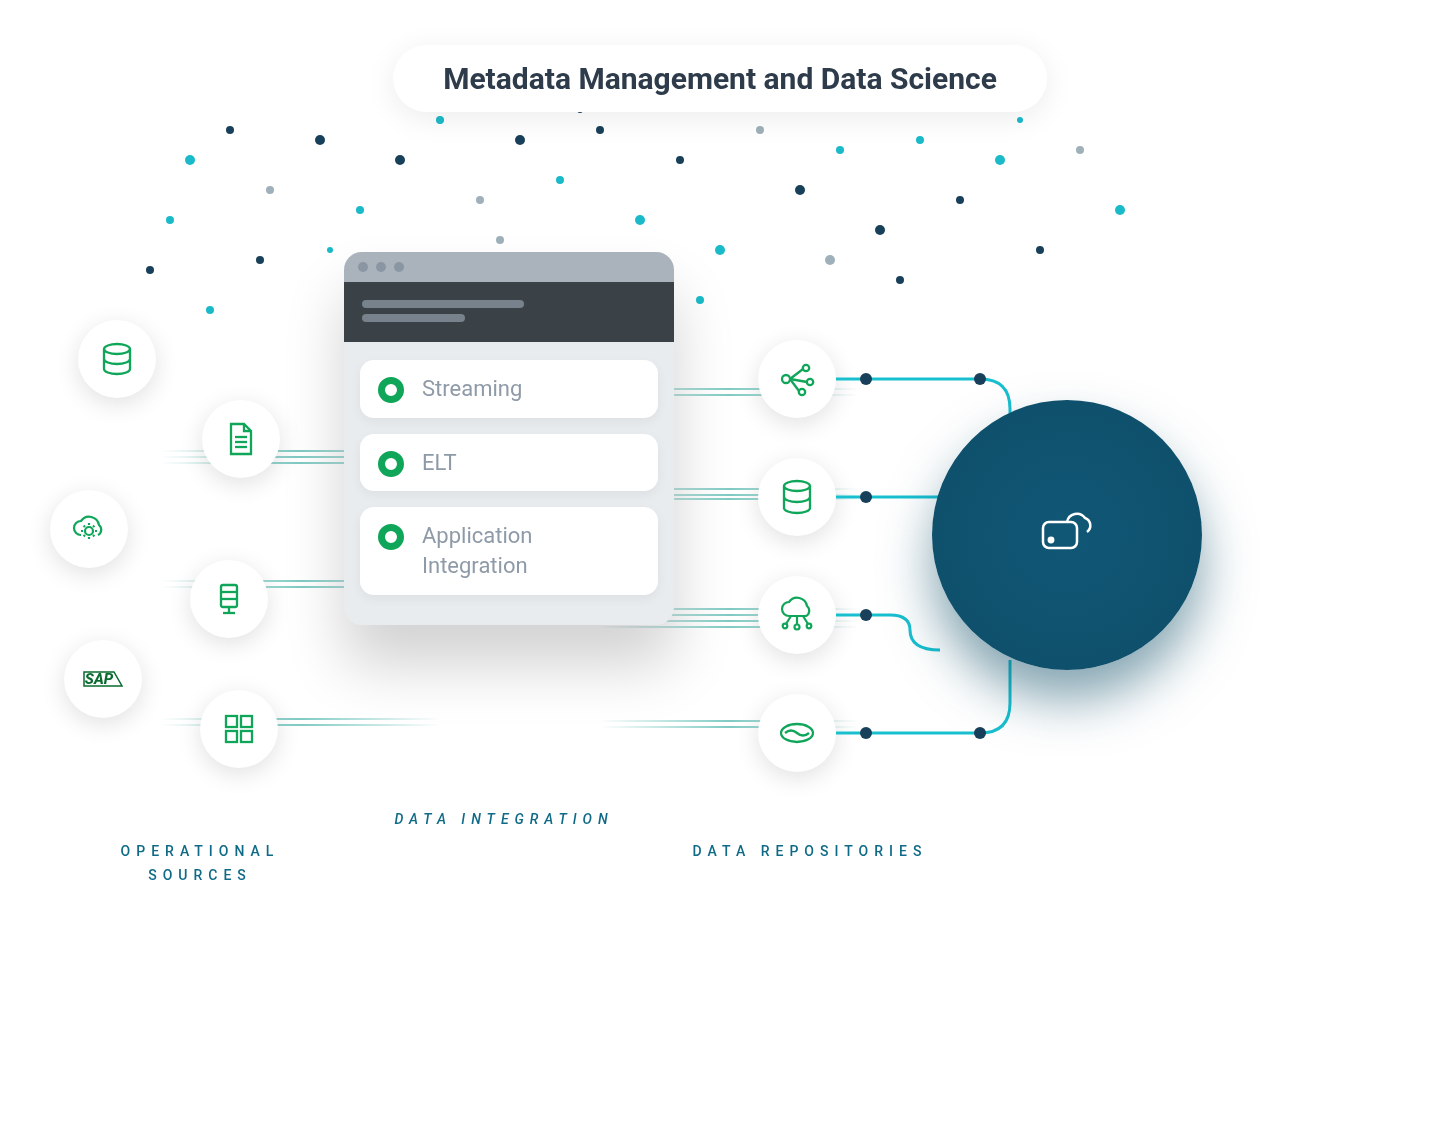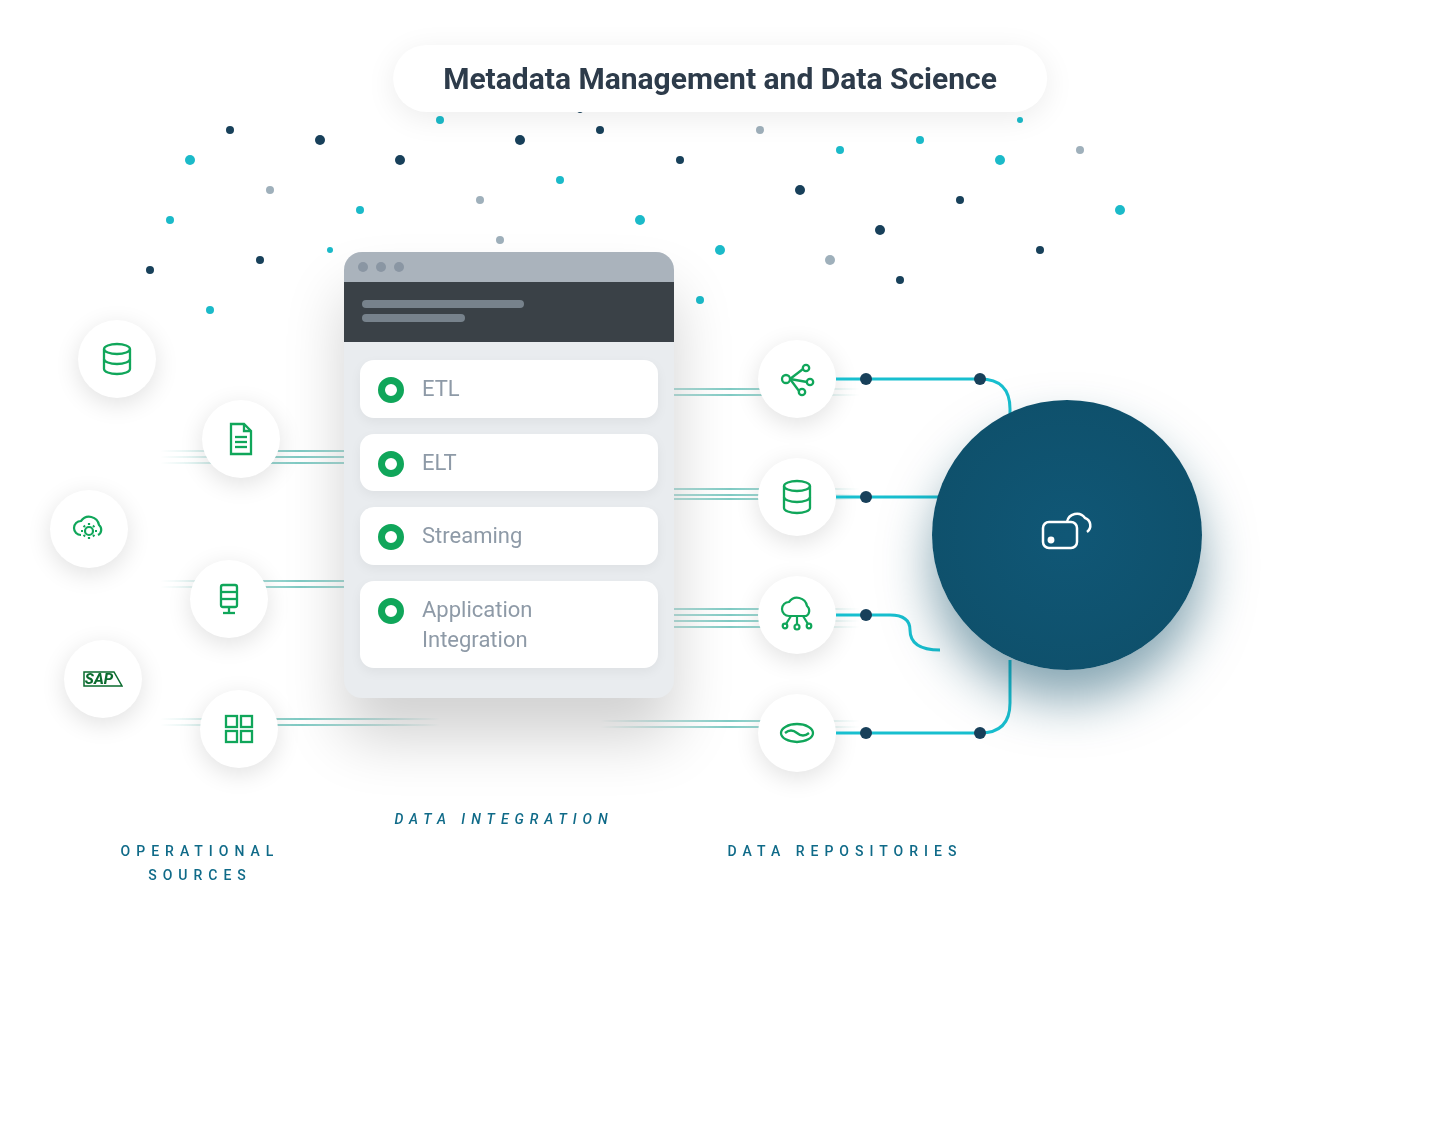"ETL" div.row { html: <div> <span></span> <span>ETL</span> </div> -> none }
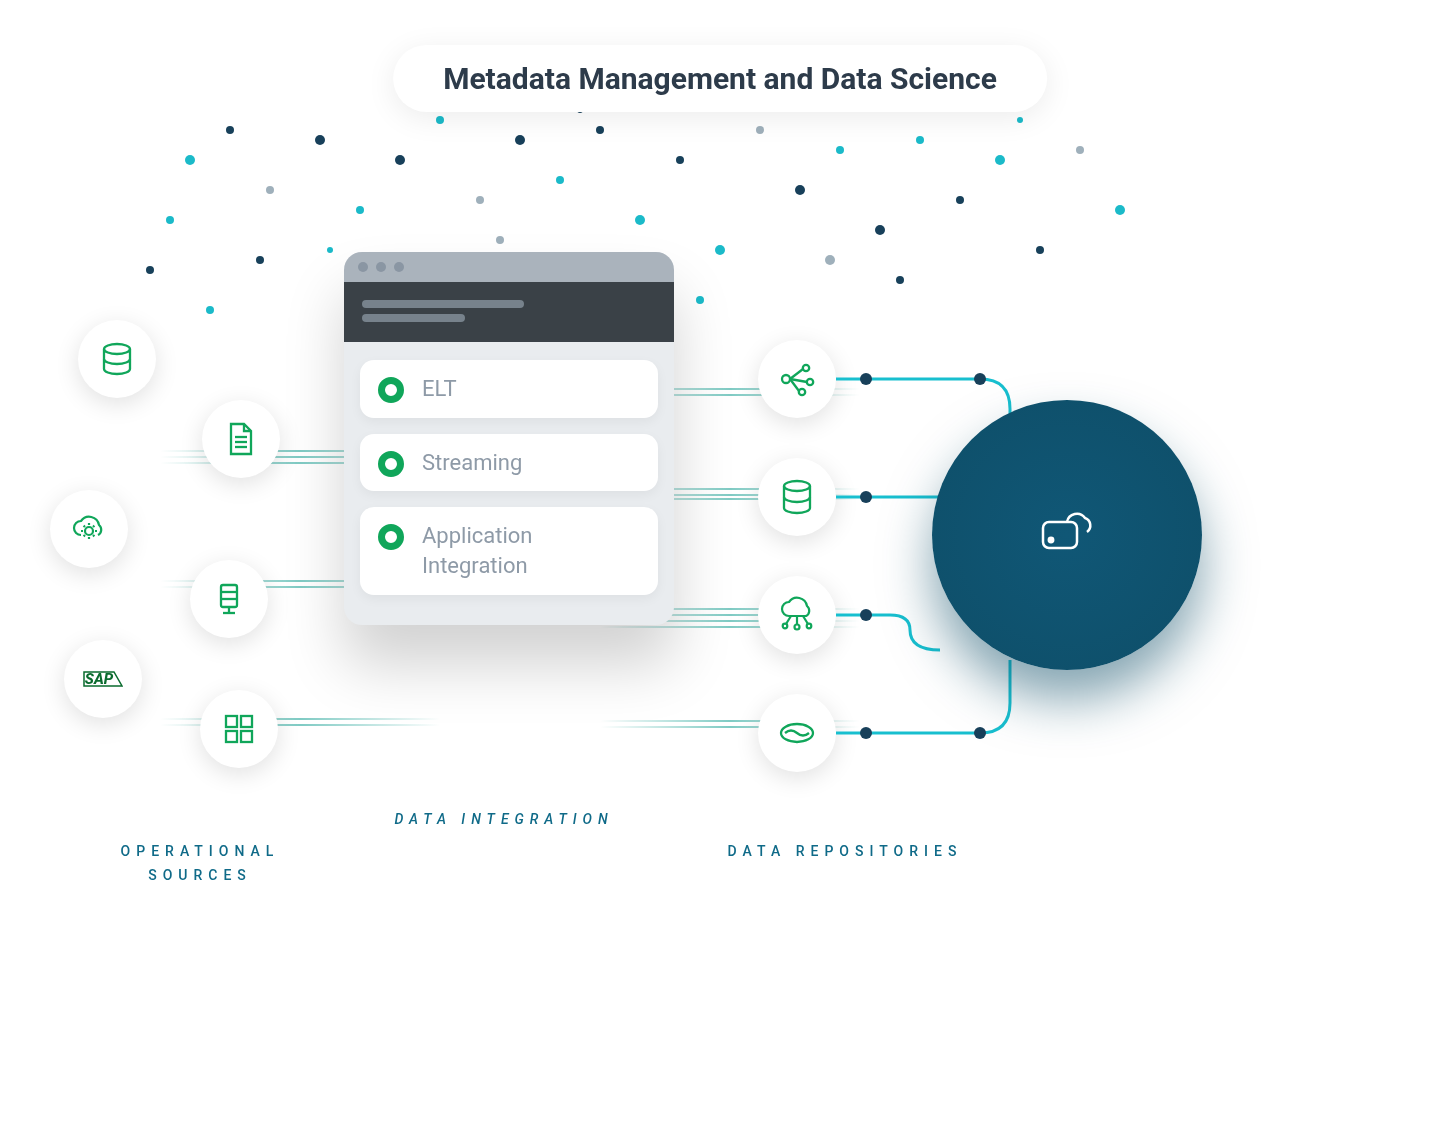"ELT" div.row { order: before "Streaming" -> after "Streaming" }
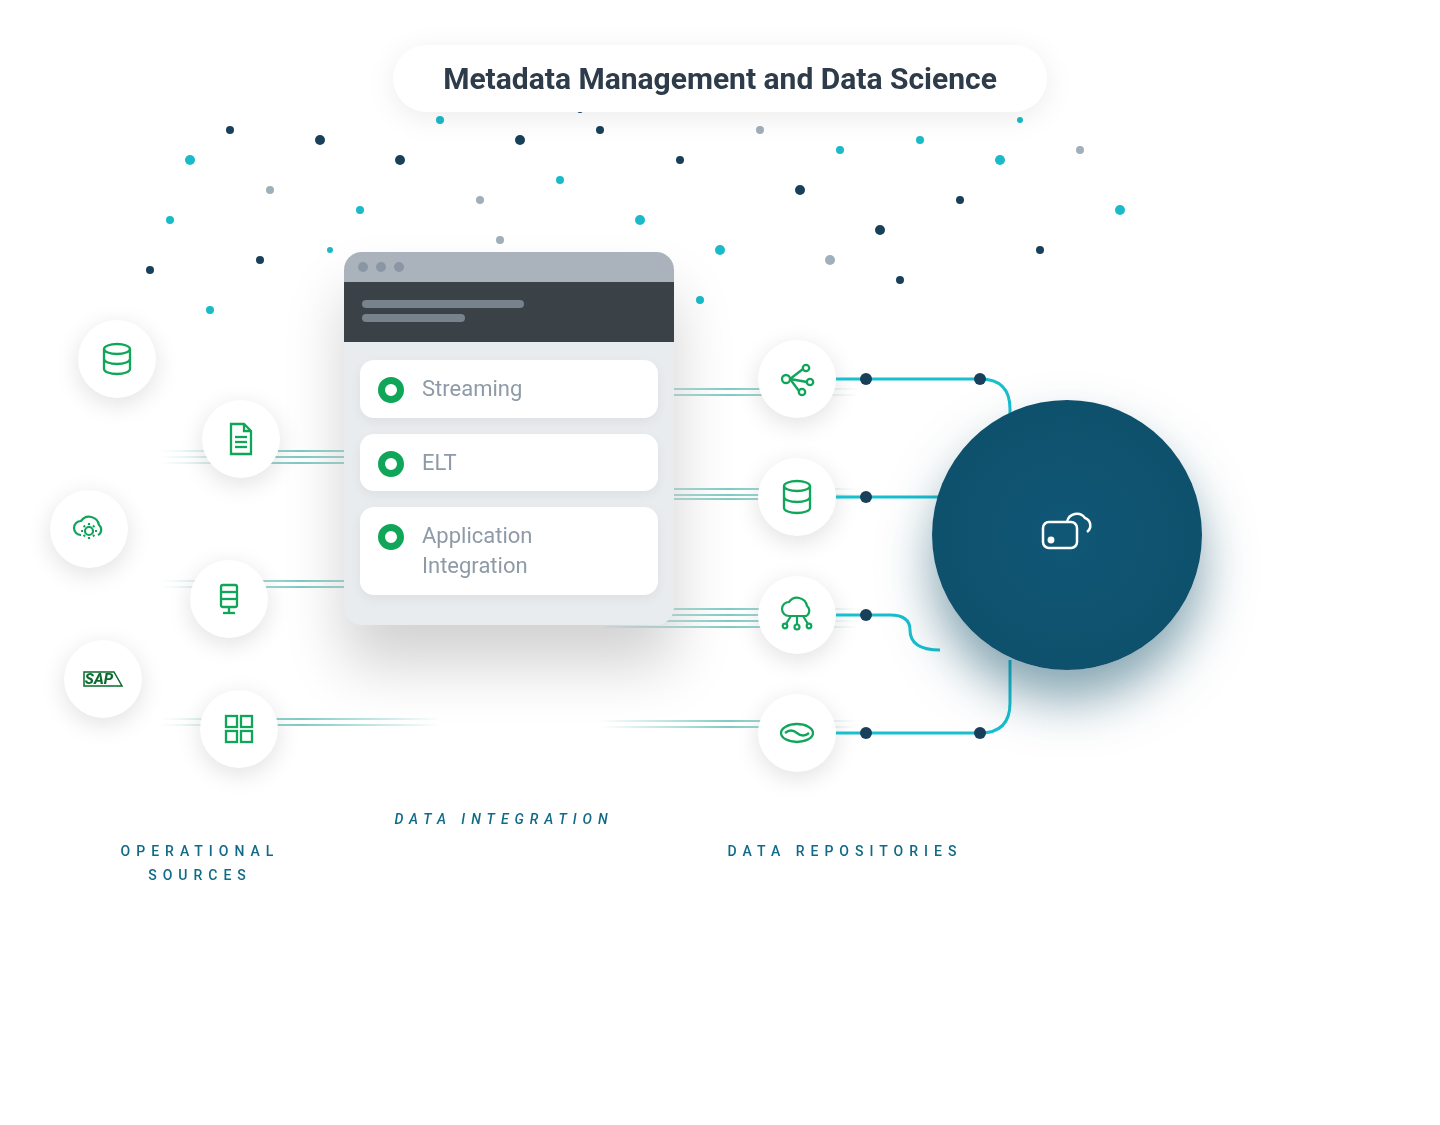"DATA REPOSITORIES" .cl-repo { left: 695px -> 660px }
